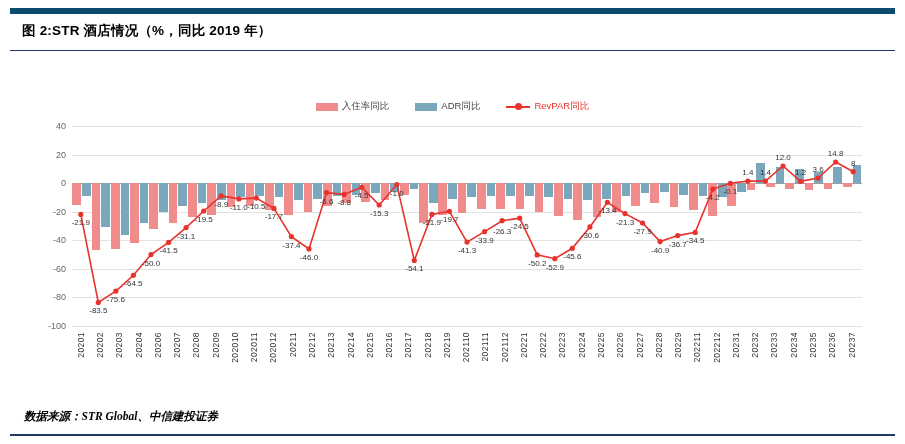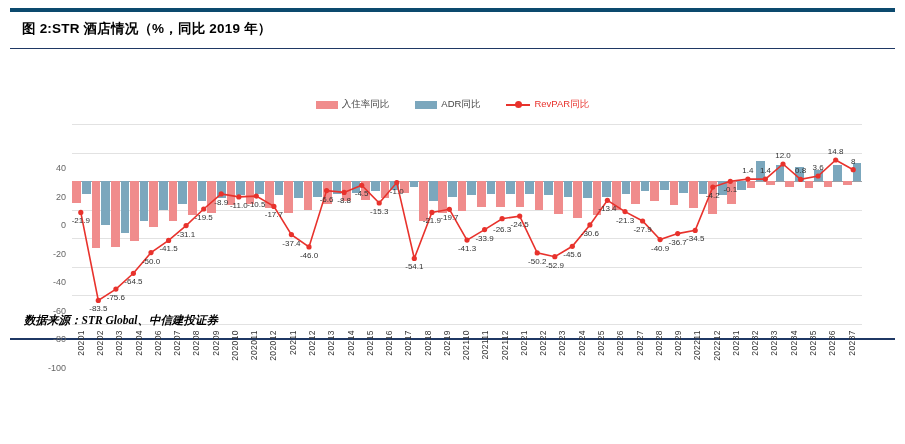"图 2:STR 酒店情况（%，同比 2019 年）" .figure { border-top: 4px solid #0c4a6e -> 6px solid #0c4a6e; height: 332px -> 428px }
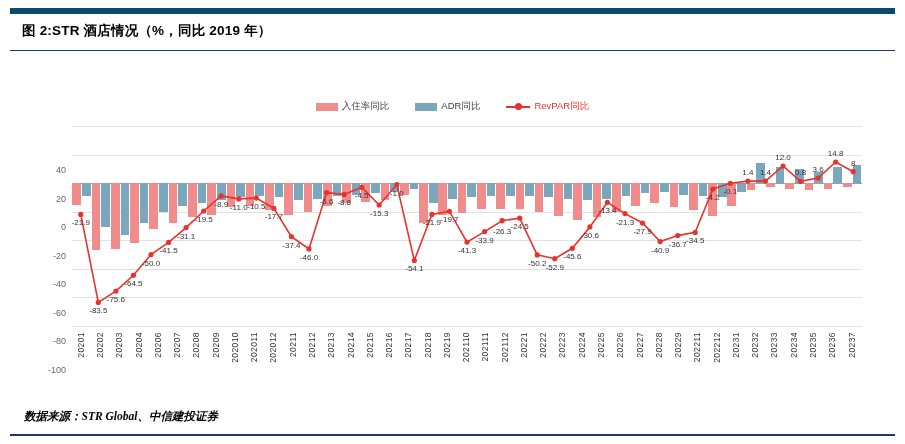"40" .axis-label { margin-top: 44px -> none }
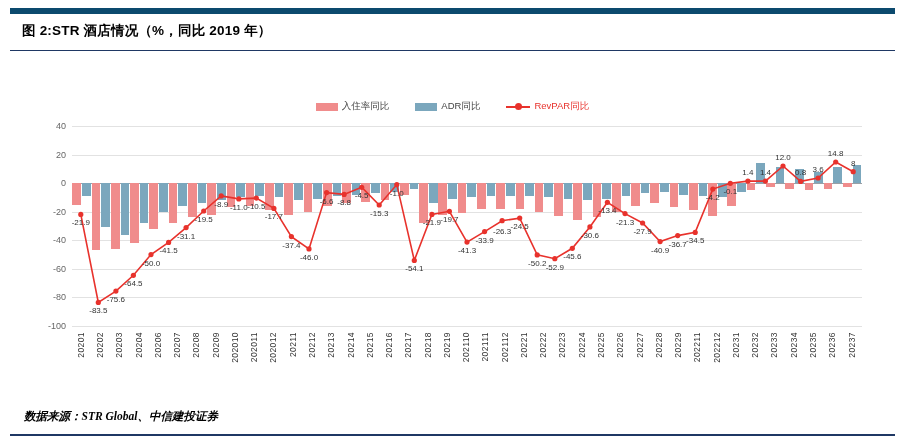"0.8" div.dotlabel { text: 0.8 -> 1.2 }
